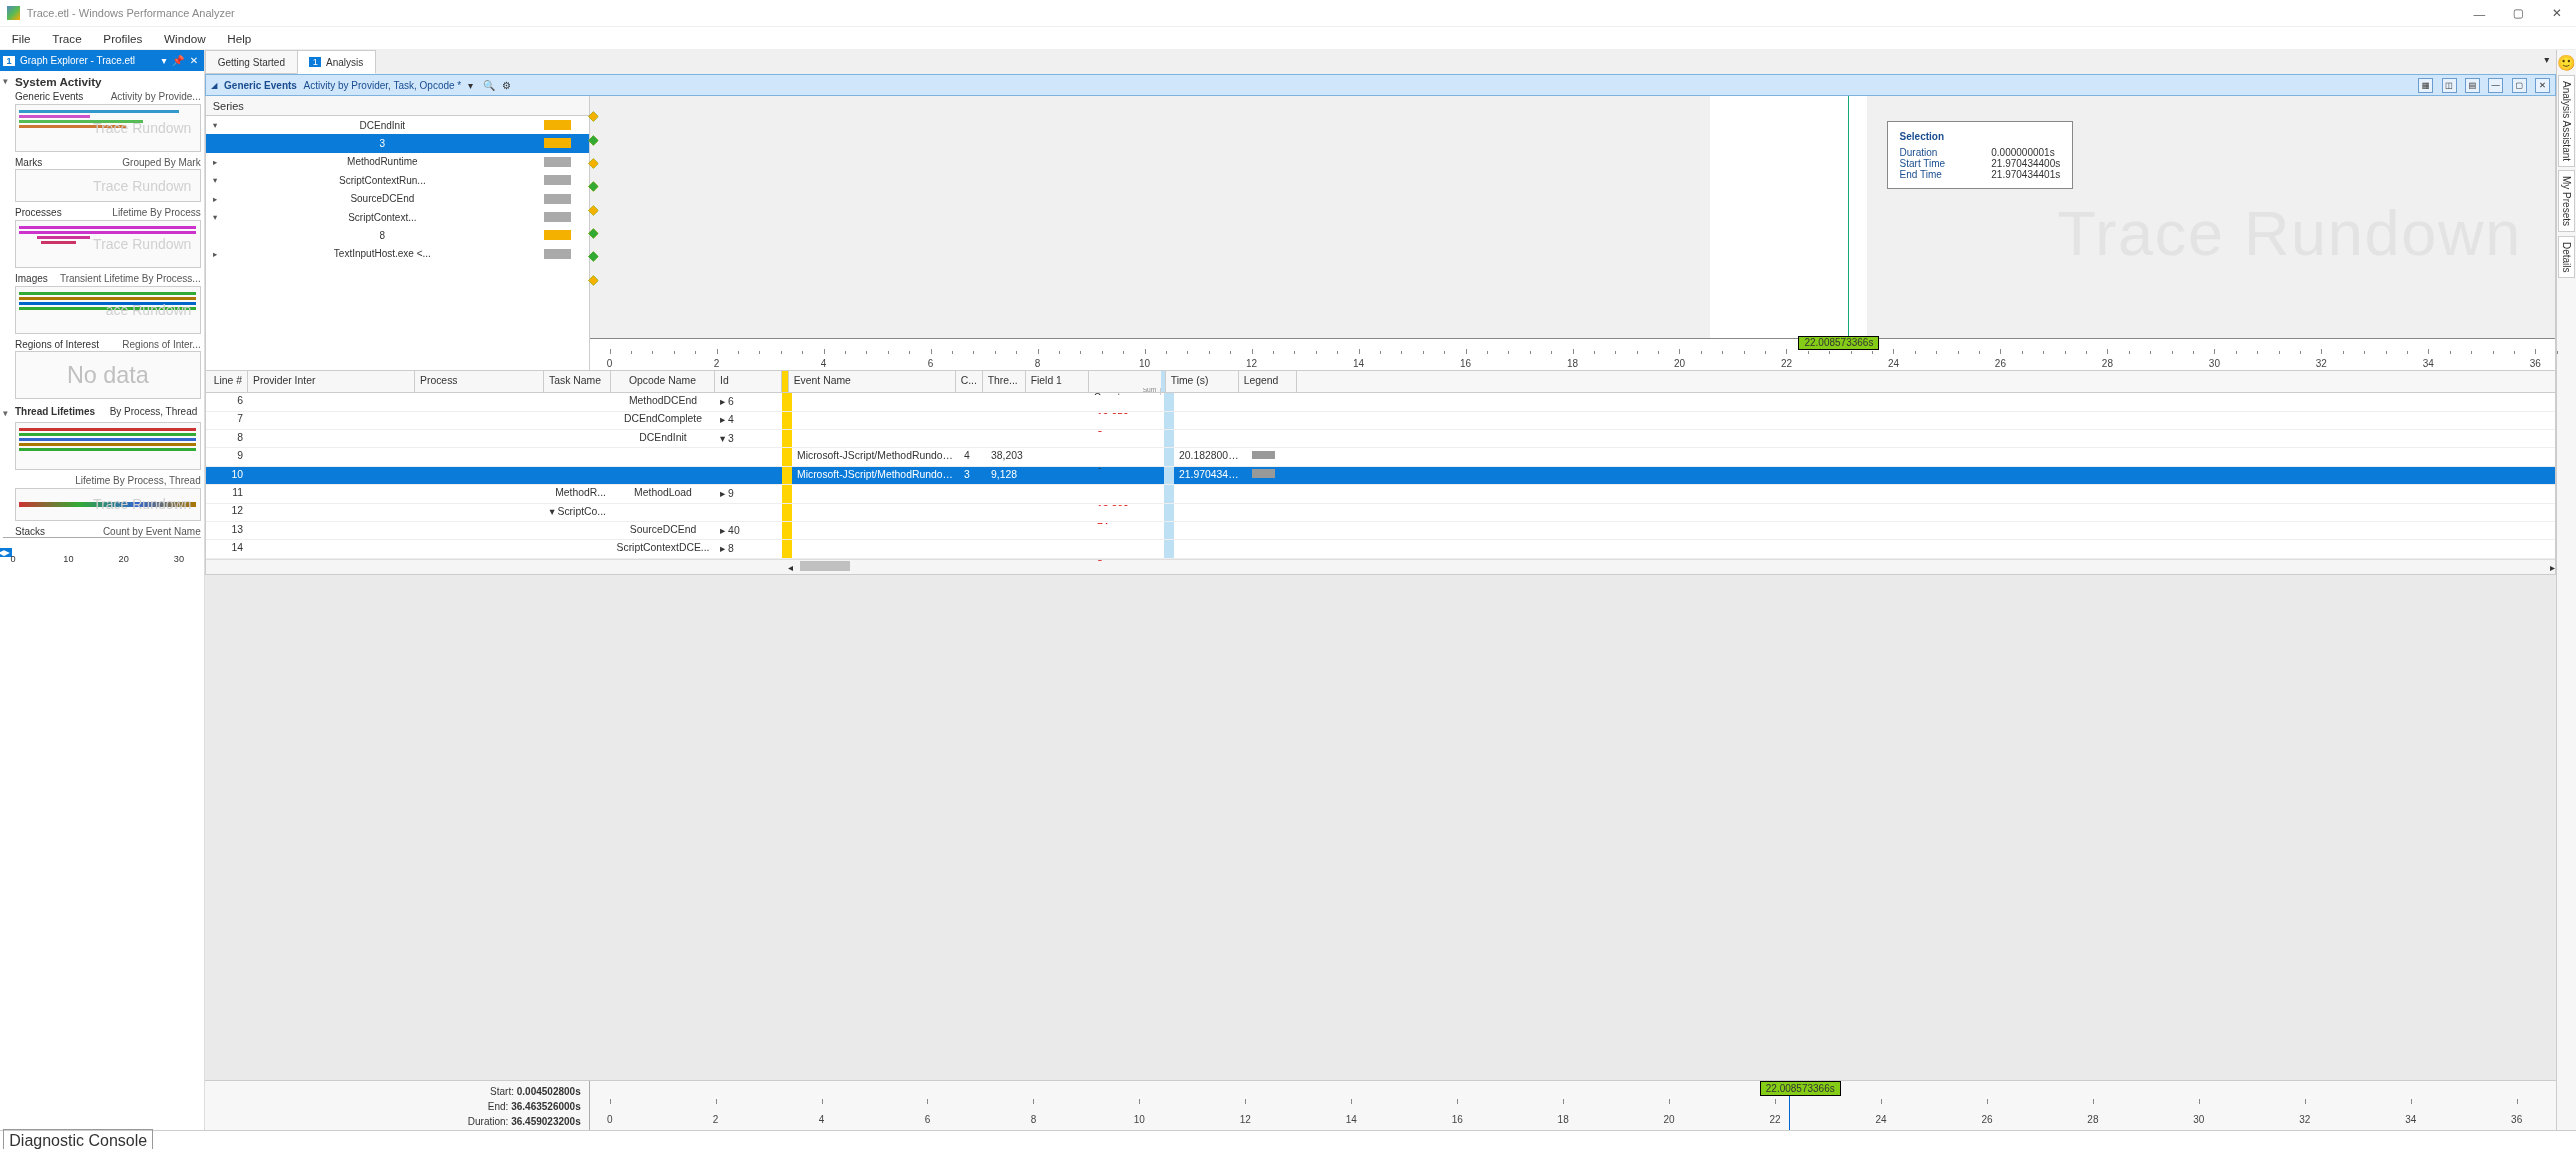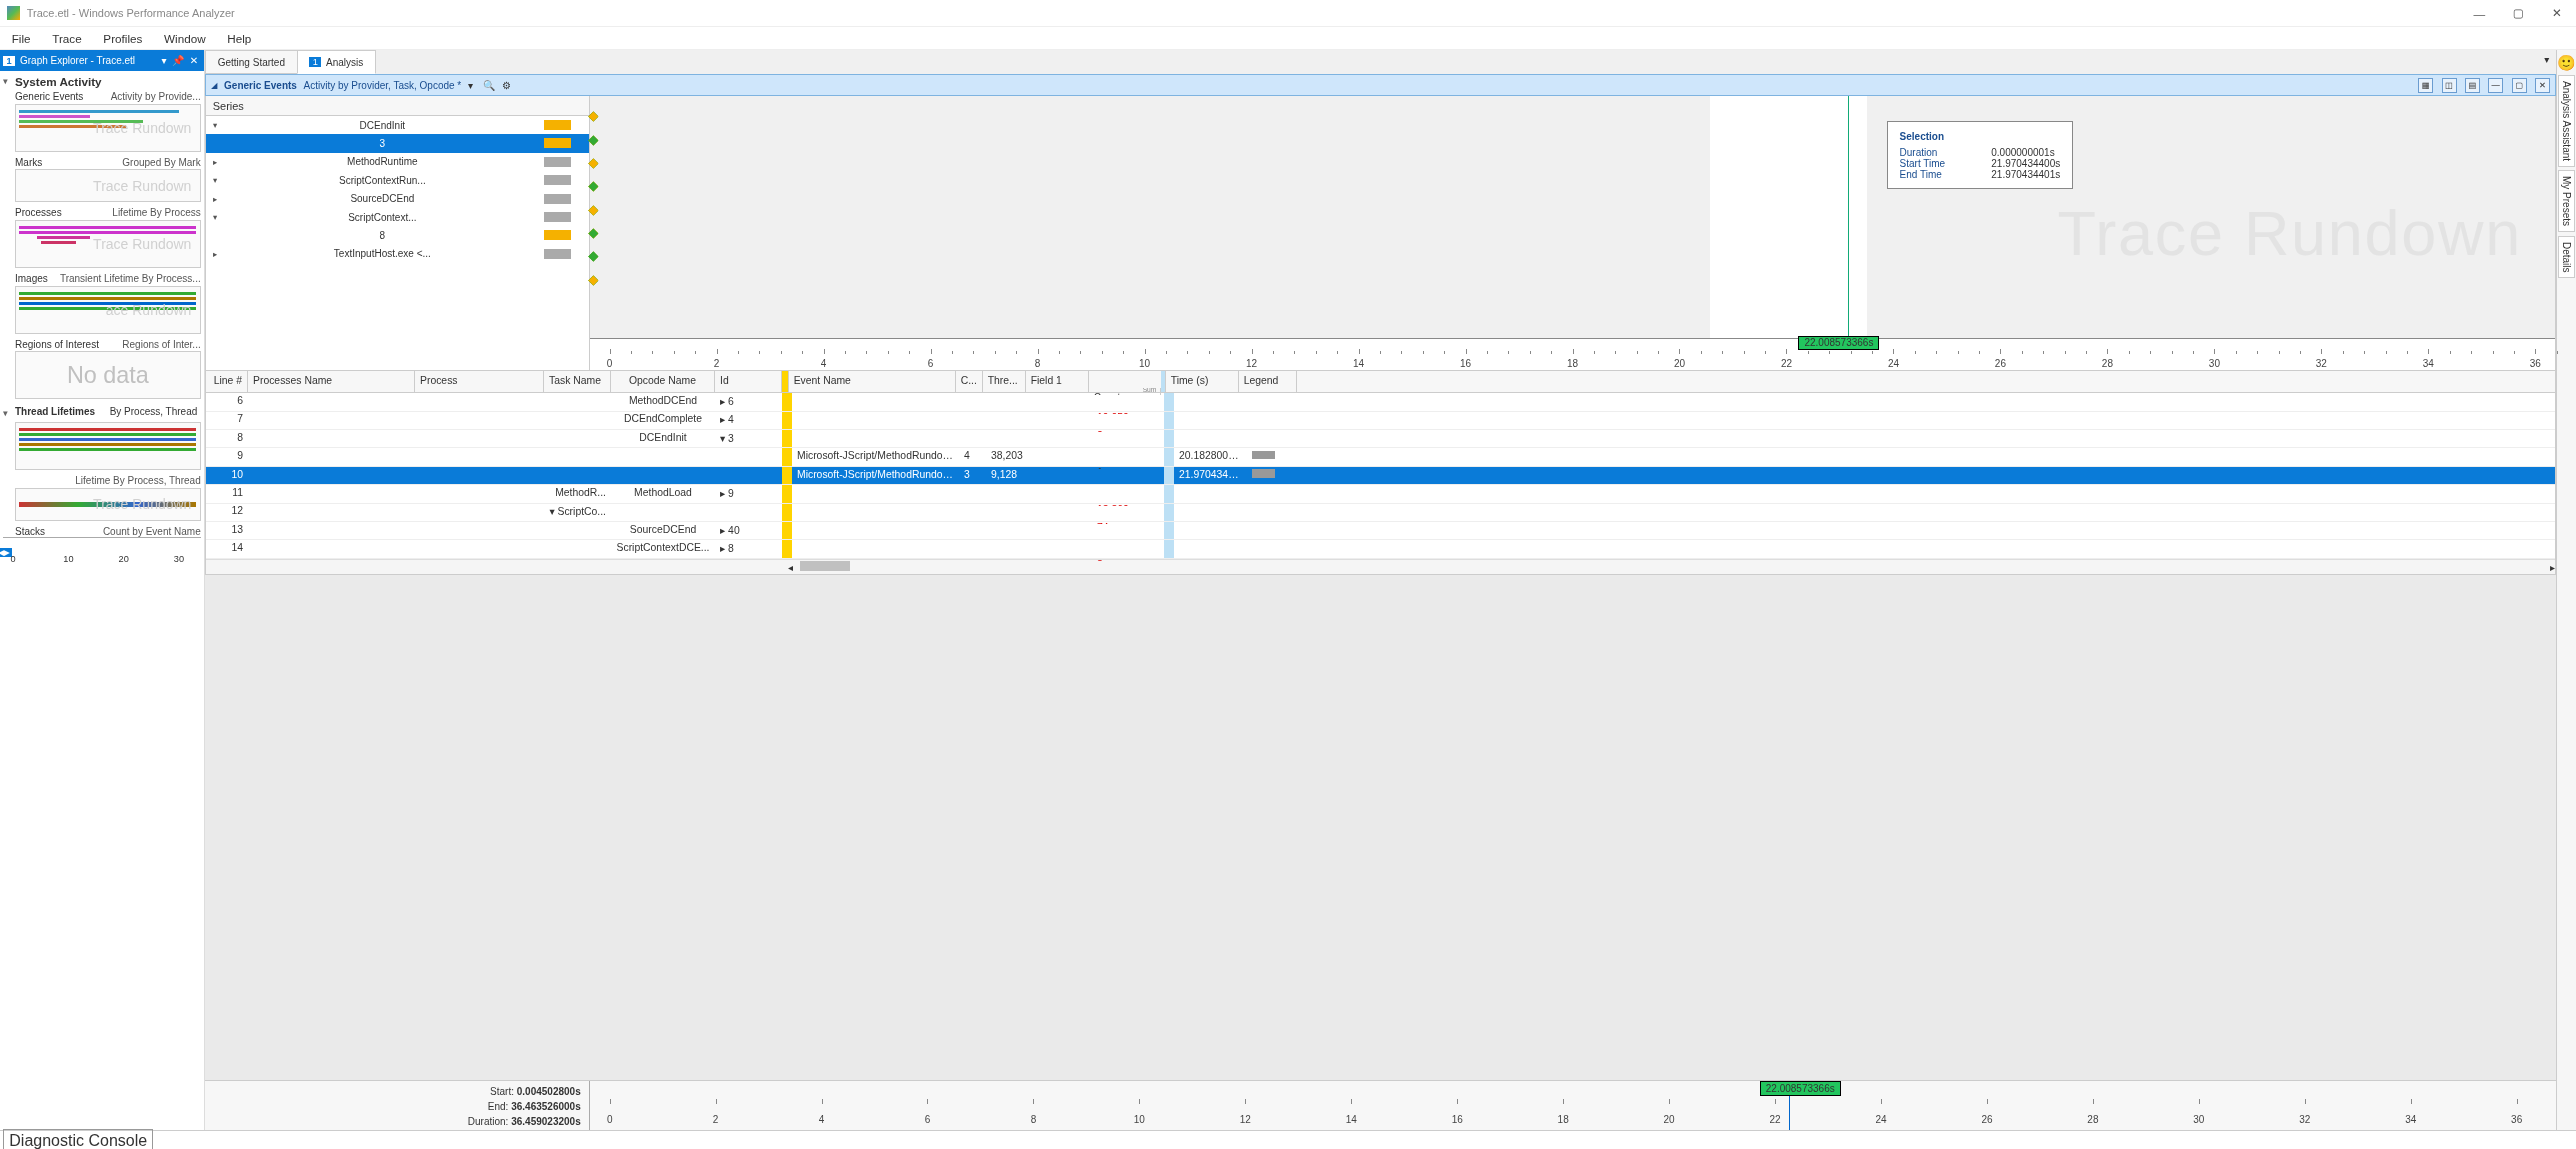"22.008573366s" .tl-bubble { background: #22c55e -> #84cc16 }
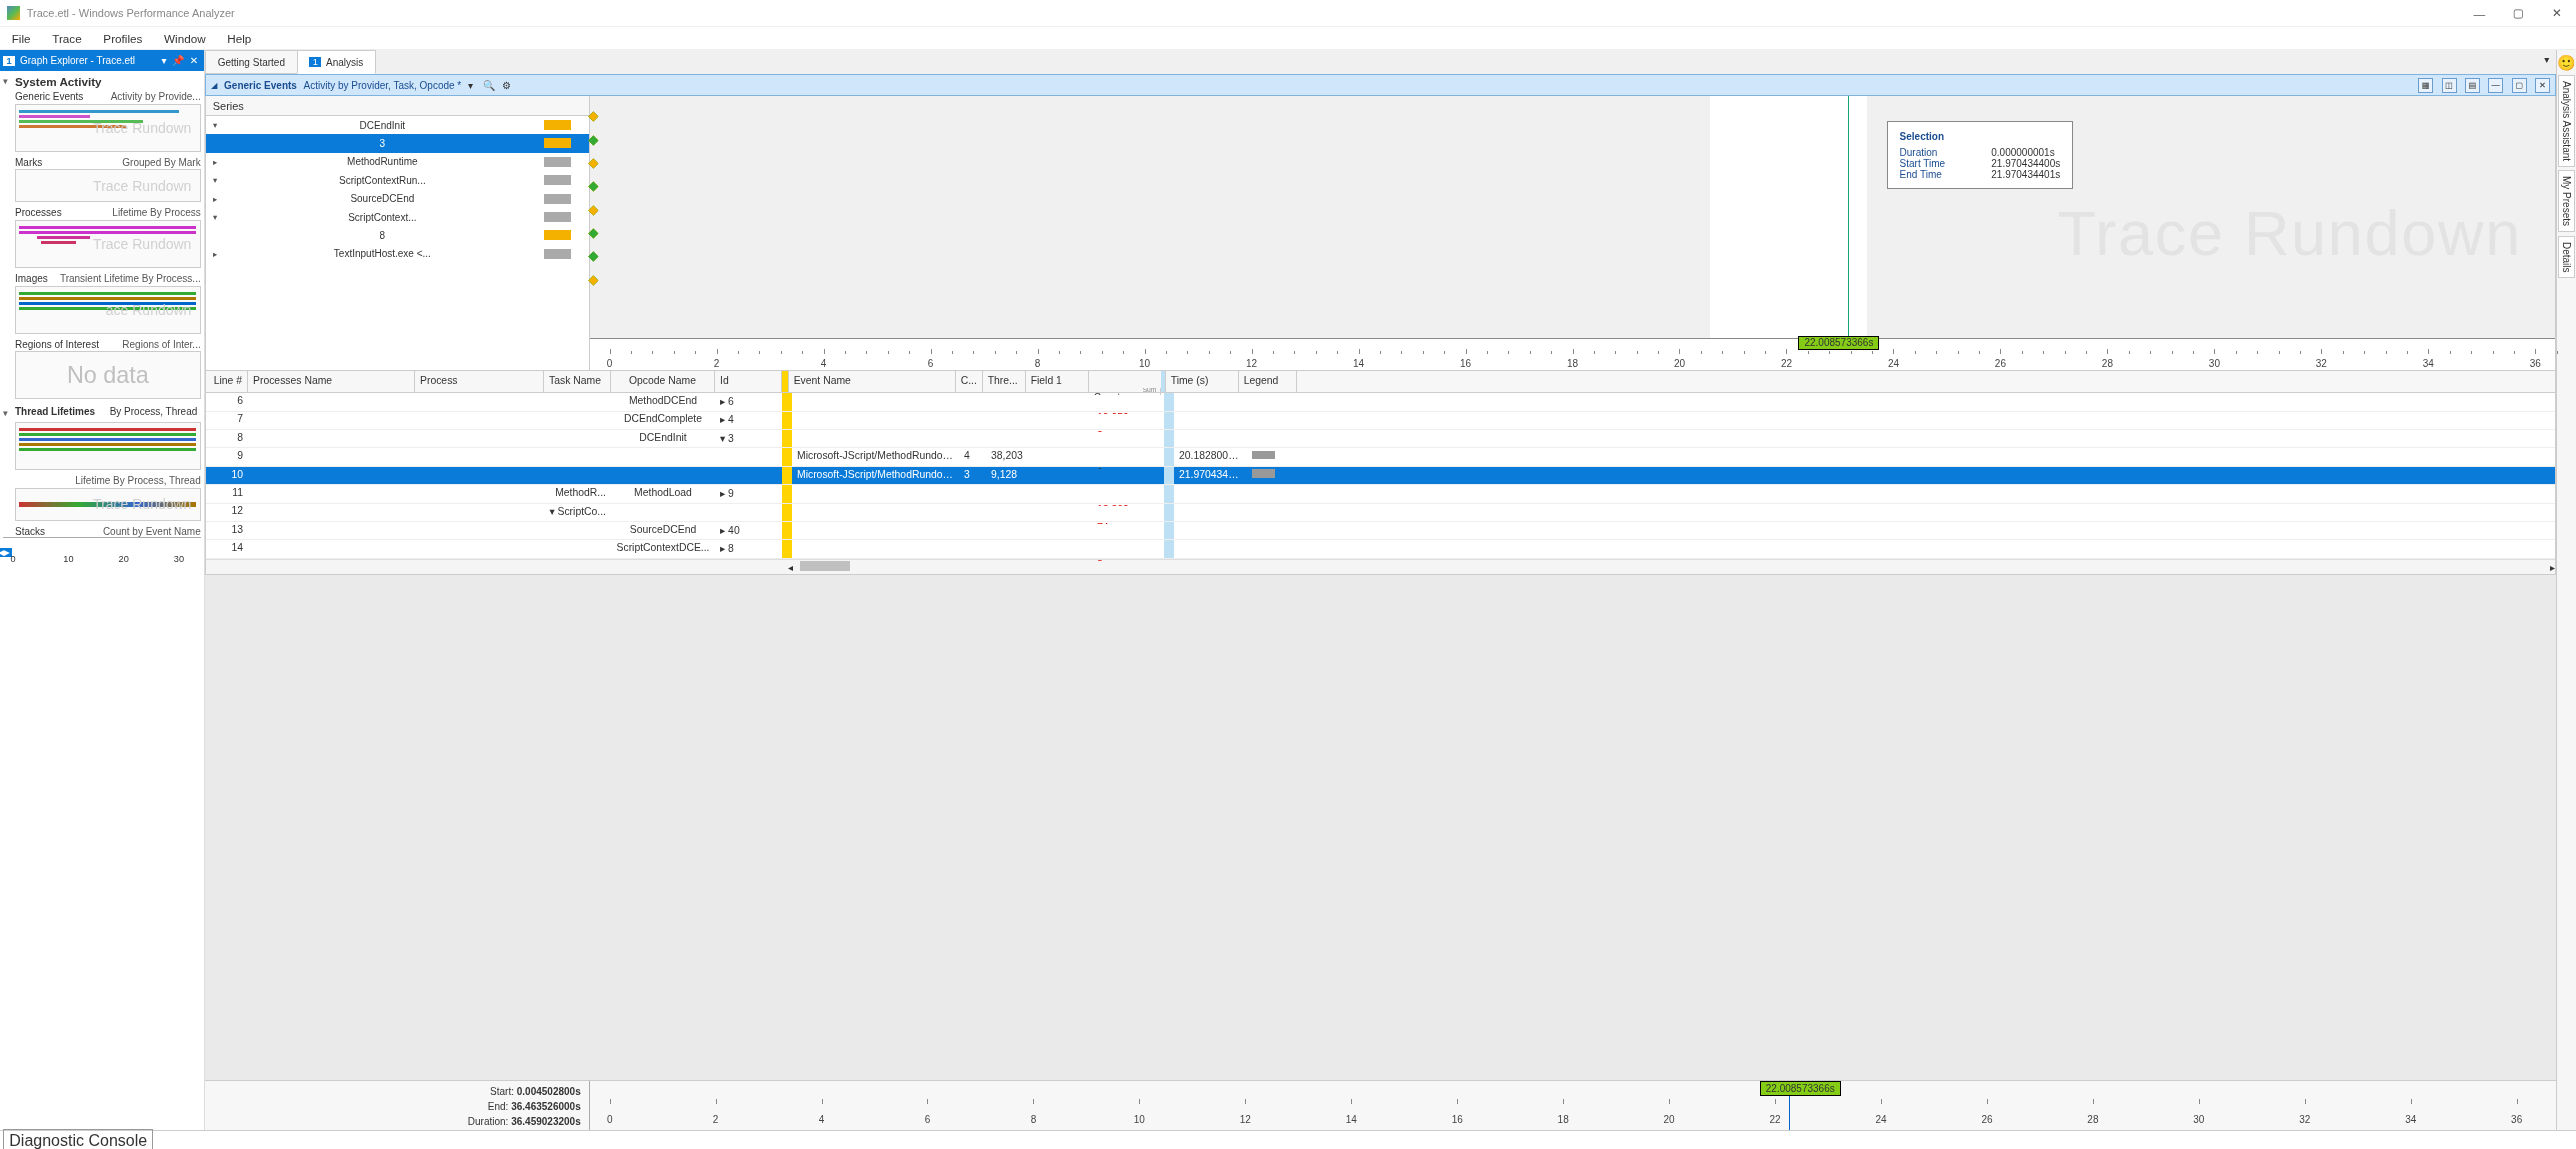"Processes Name" div.th { text: Processes Name -> Provider Inter }
